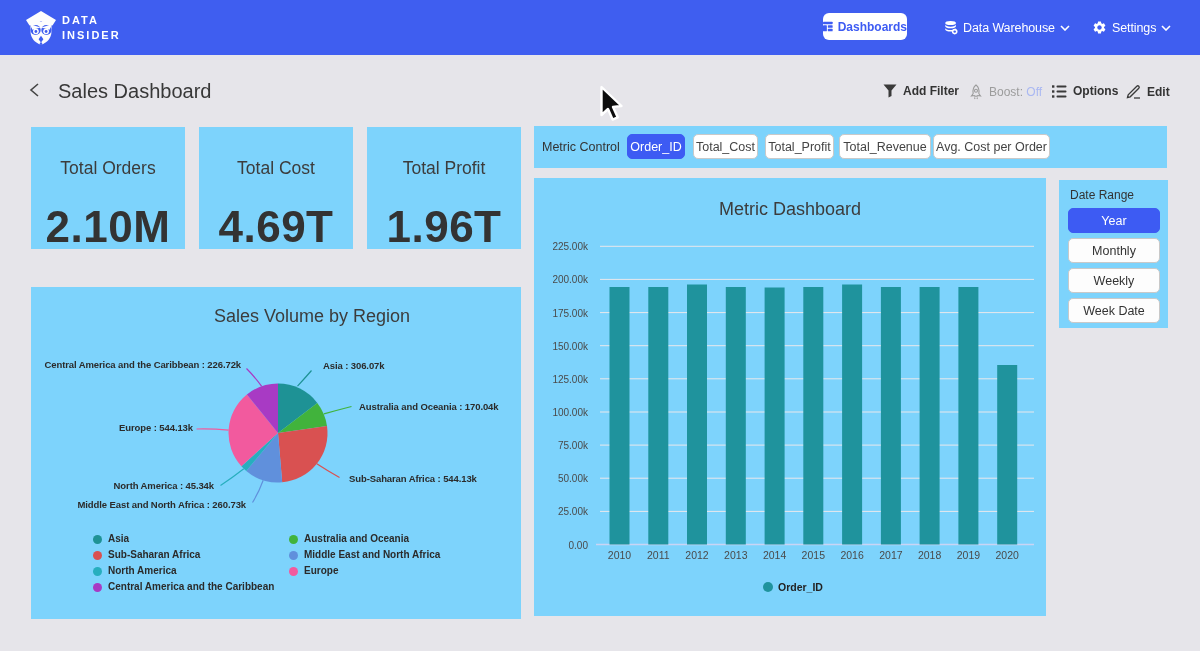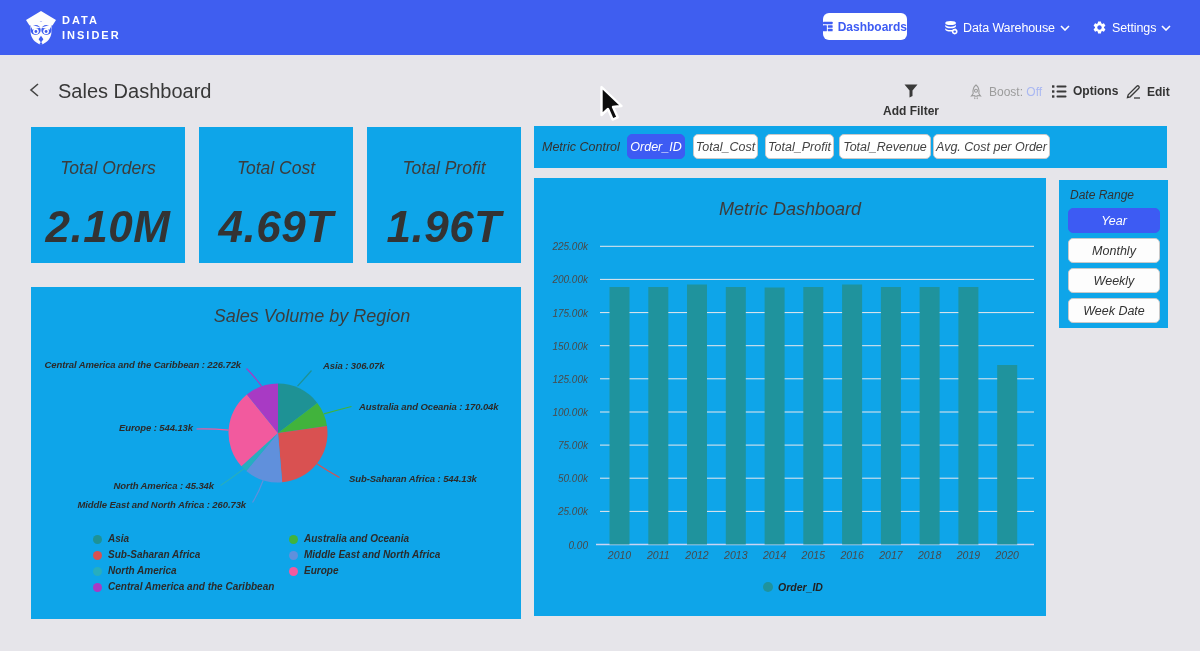"Add Filter" div.action { flex-direction: column -> none }
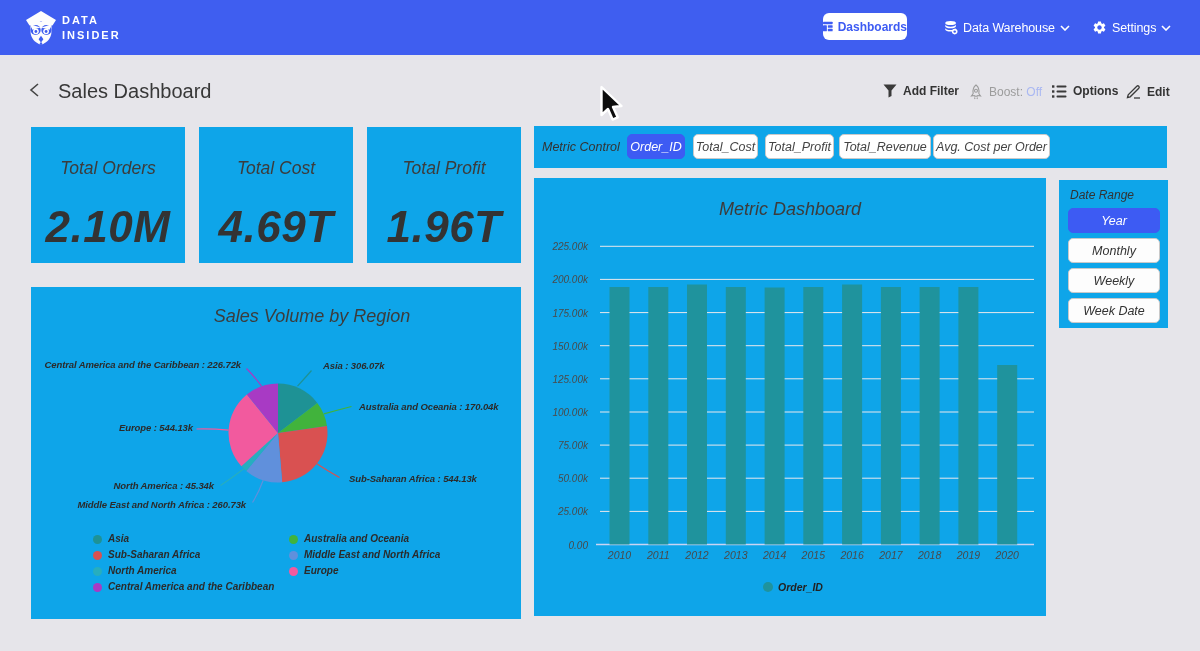"Metric Control" .card { background: #0ea5e9 -> #7dd3fc; font-style: italic -> none }
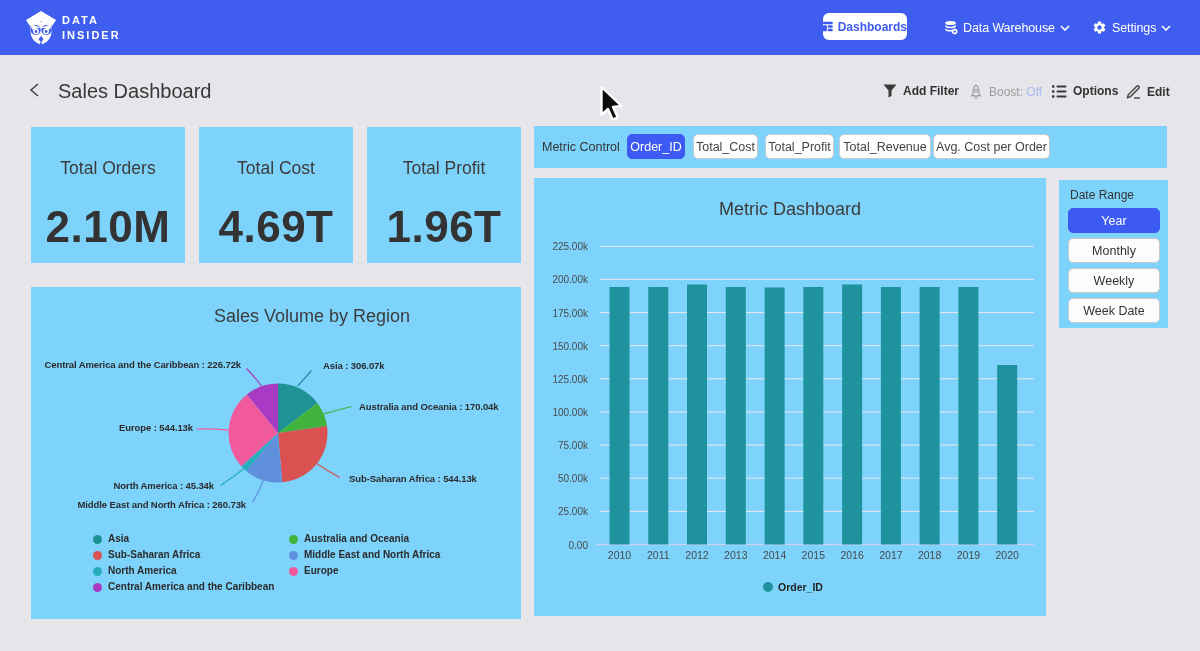"Total Orders" .kpi { height: 136px -> 122px }
